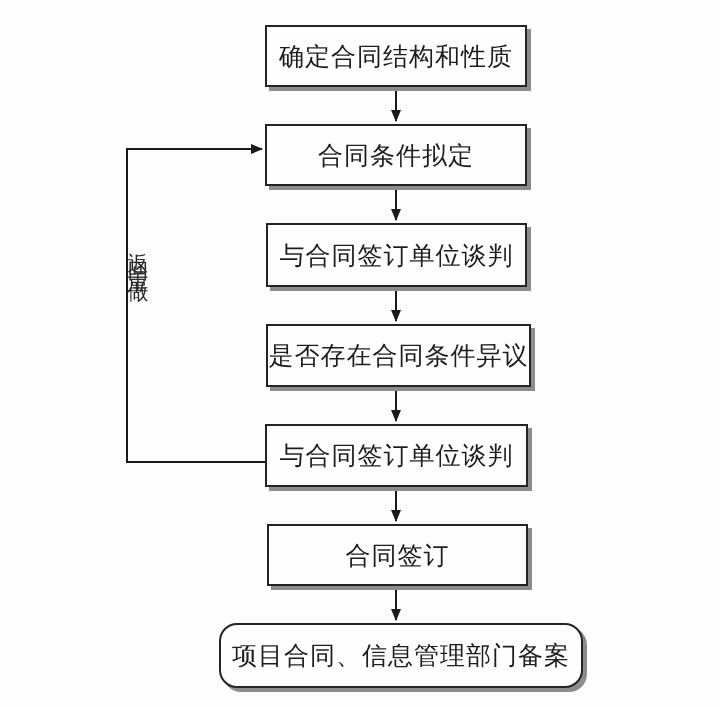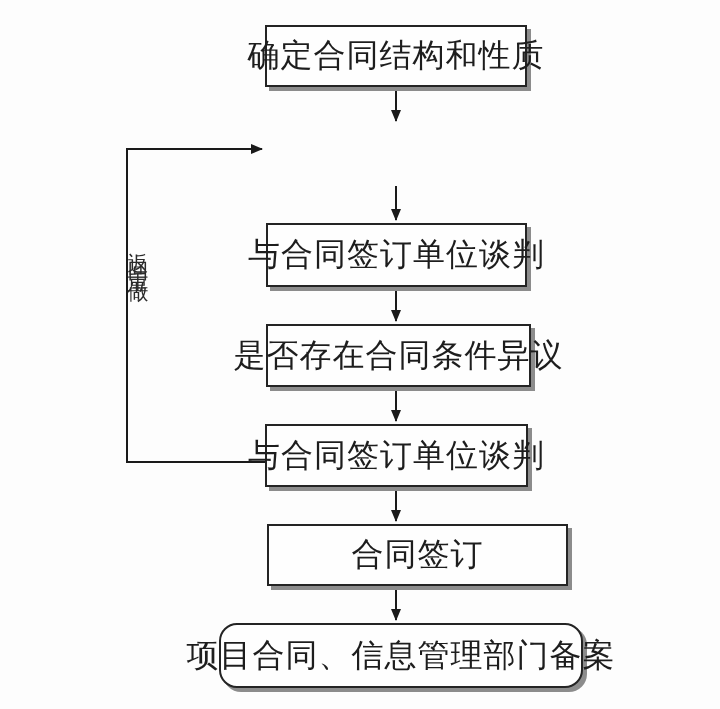"确定合同结构和性质" .flow-box { font-size: 32px -> 25px }
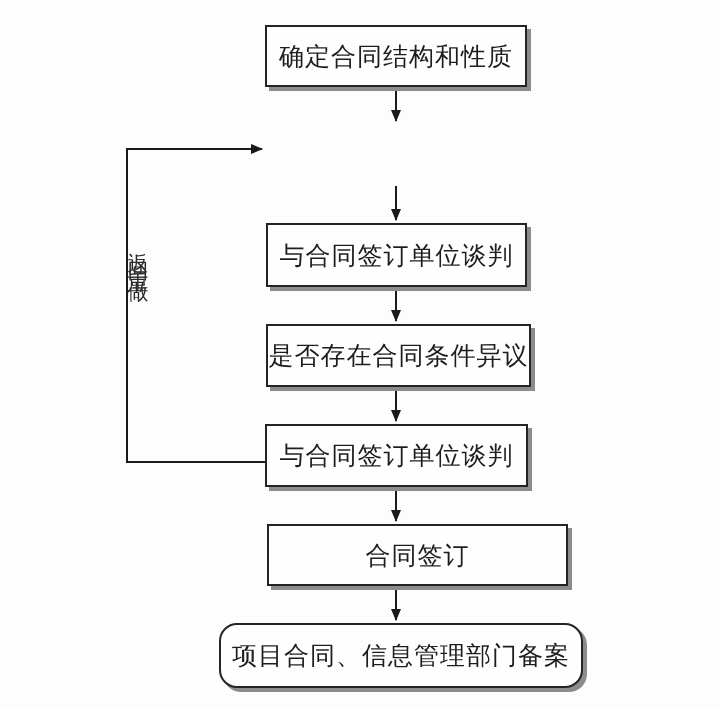"合同条件拟定" div.flow-box { html: none -> <div> <span>合同条件拟定</span> </div> }
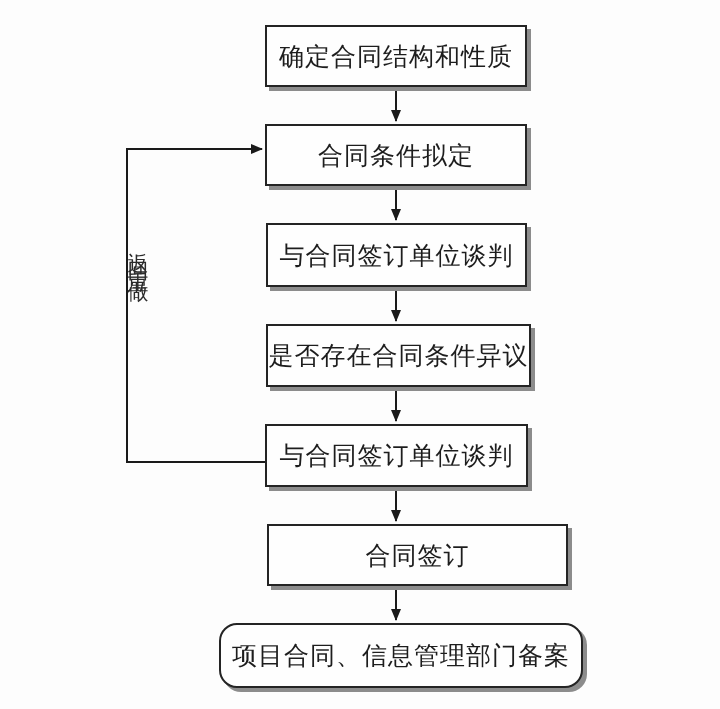"合同签订" div.flow-box { width: 301px -> 261px }
